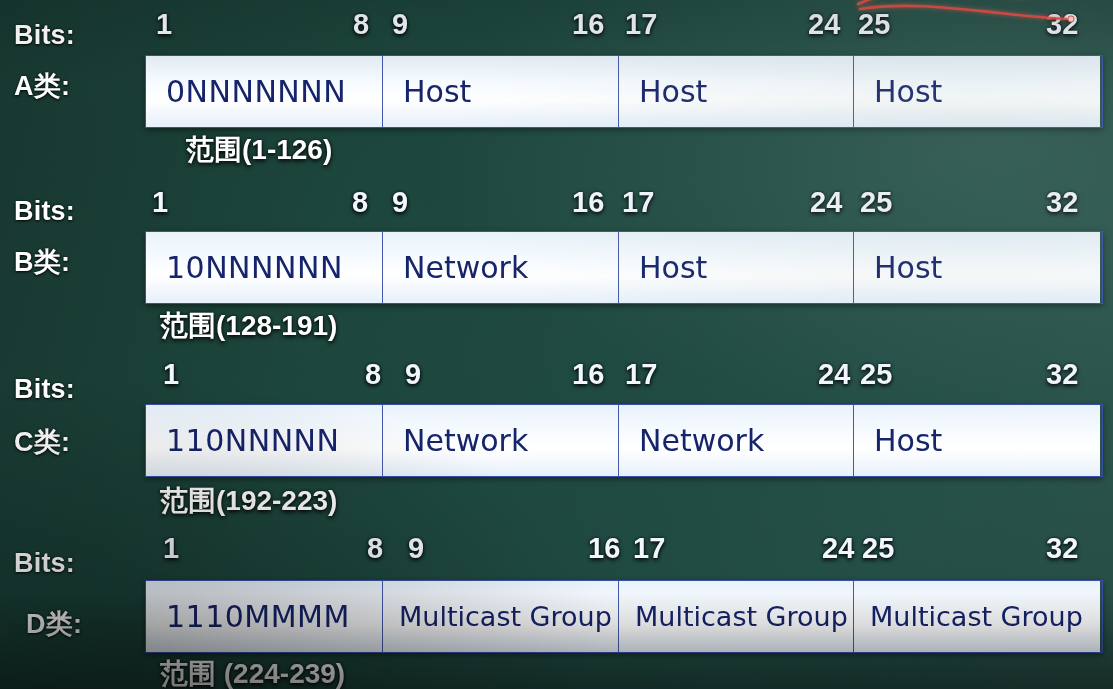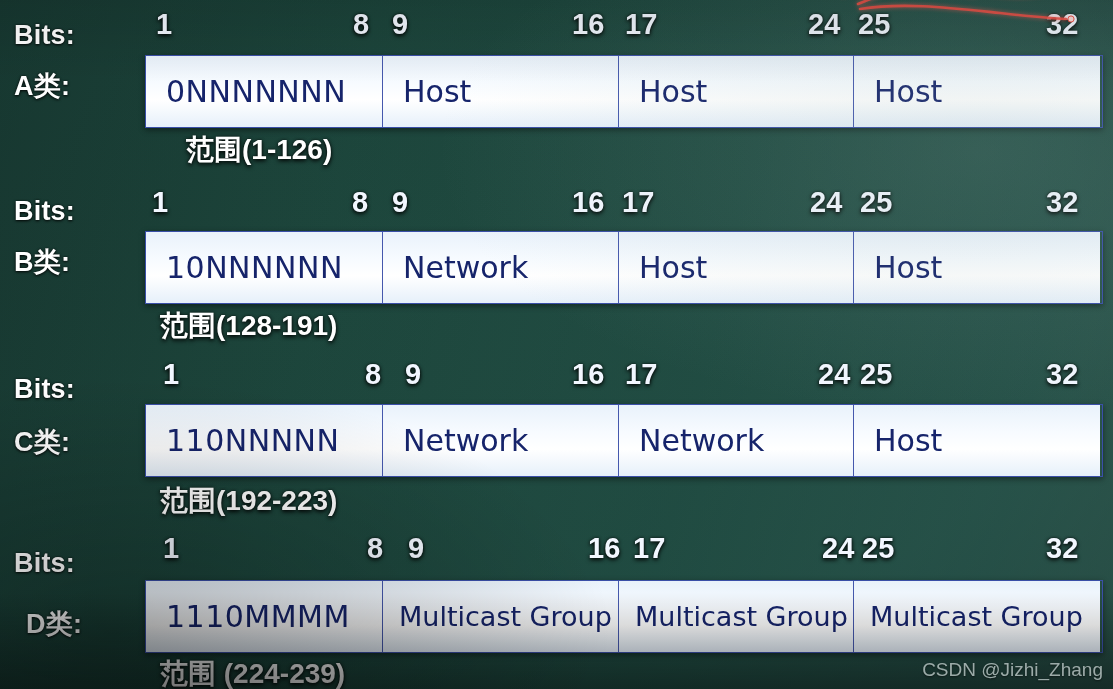"CSDN @Jizhi_Zhang" div { html: <div>CSDN @Jizhi_Zhang</div> -> none }
